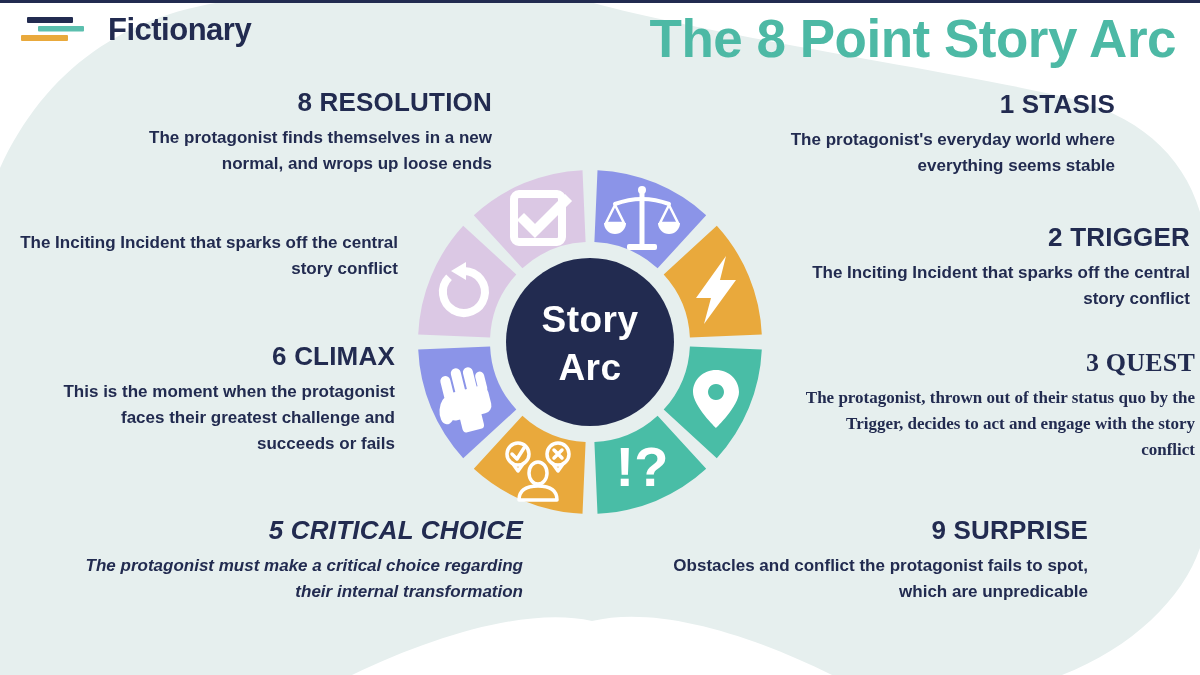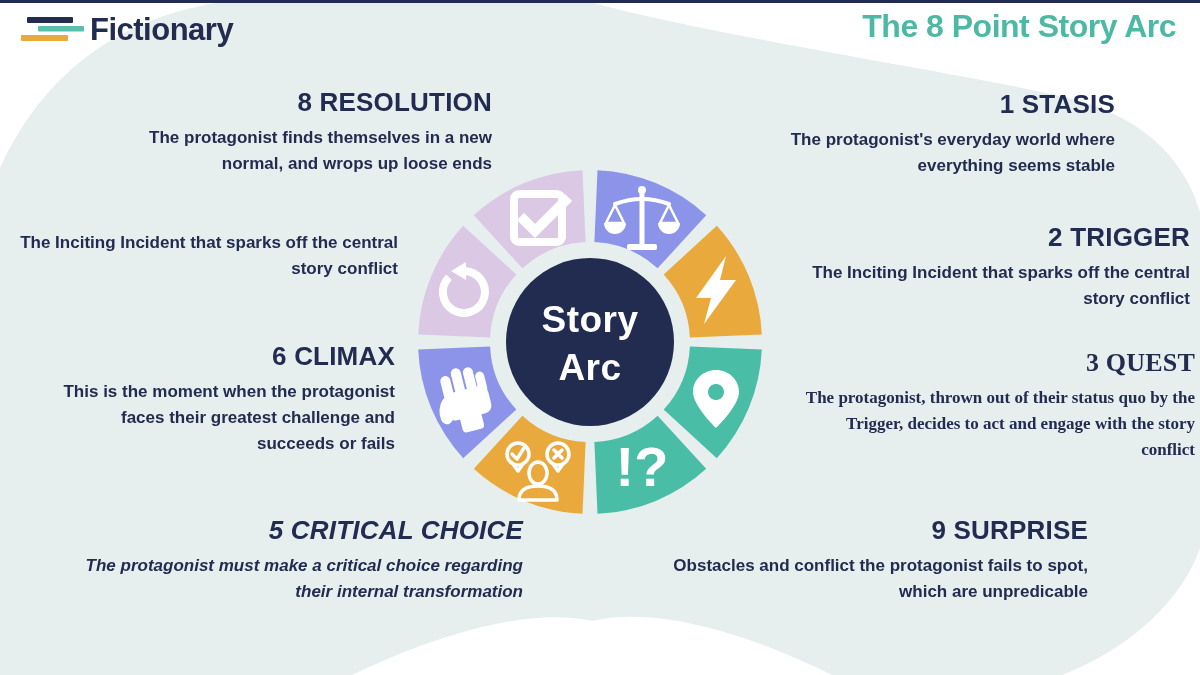"Fictionary" .logo-text { margin-left: 2px -> 20px }
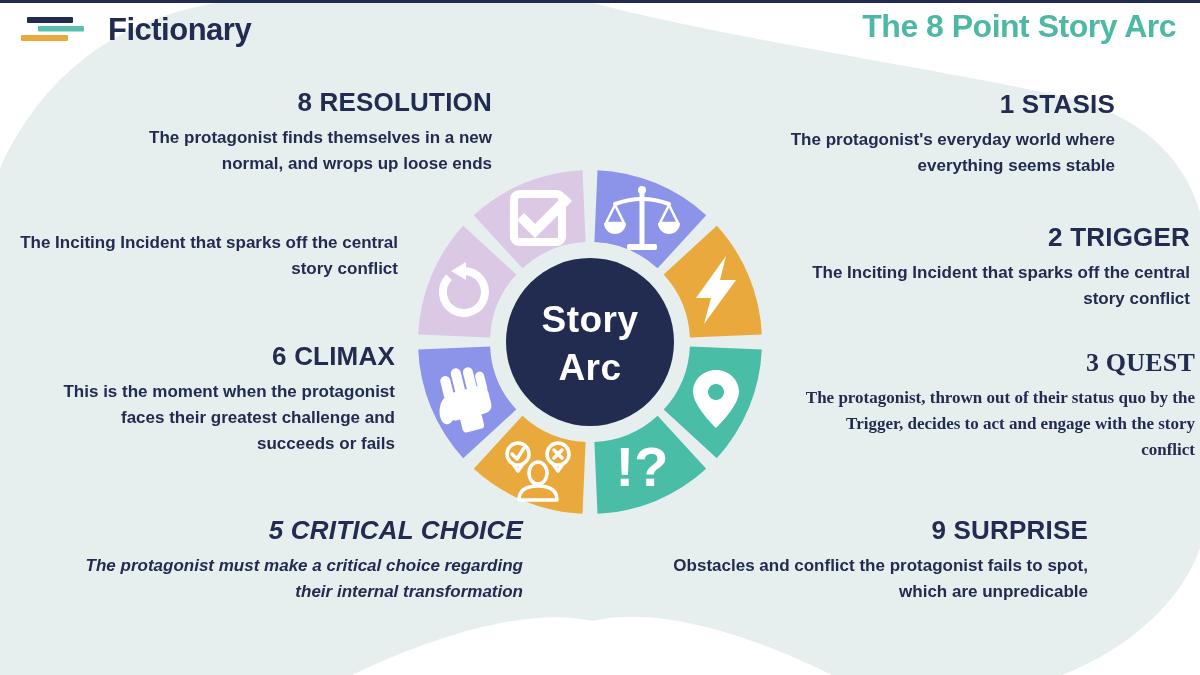"The 8 Point Story Arc" .main-title { font-size: 32px -> 53px }
